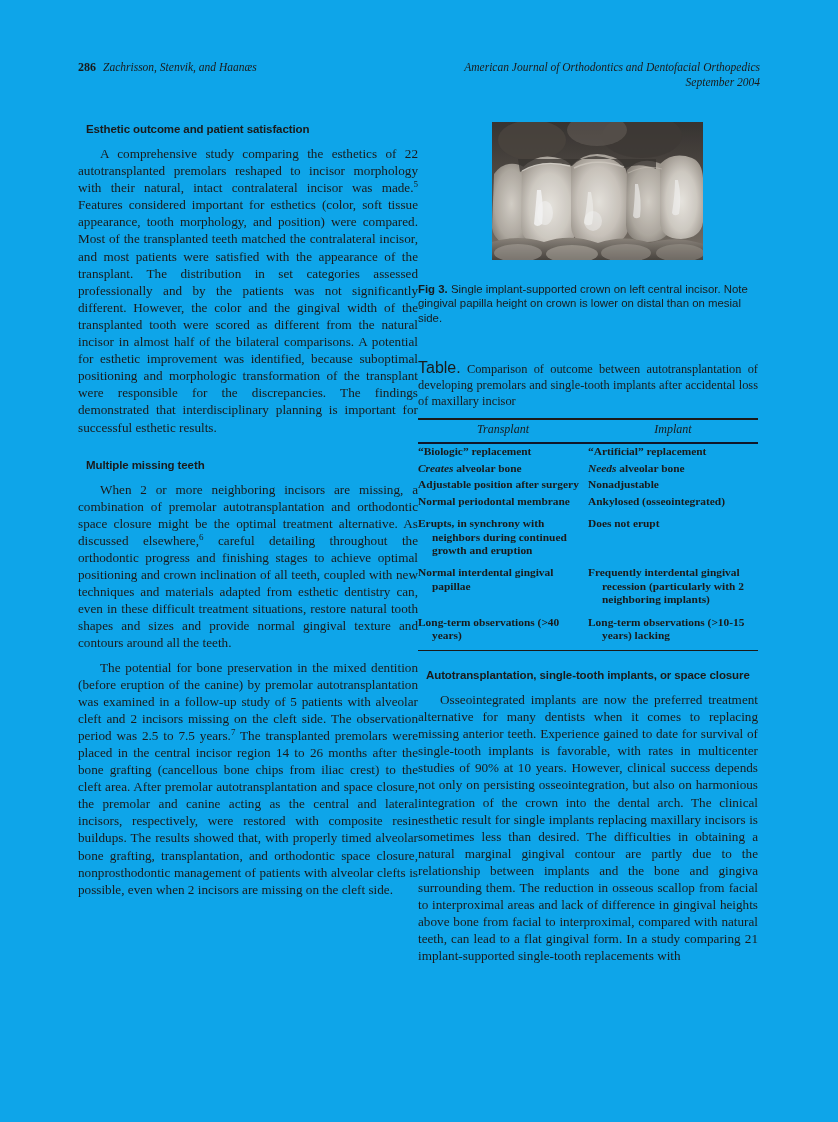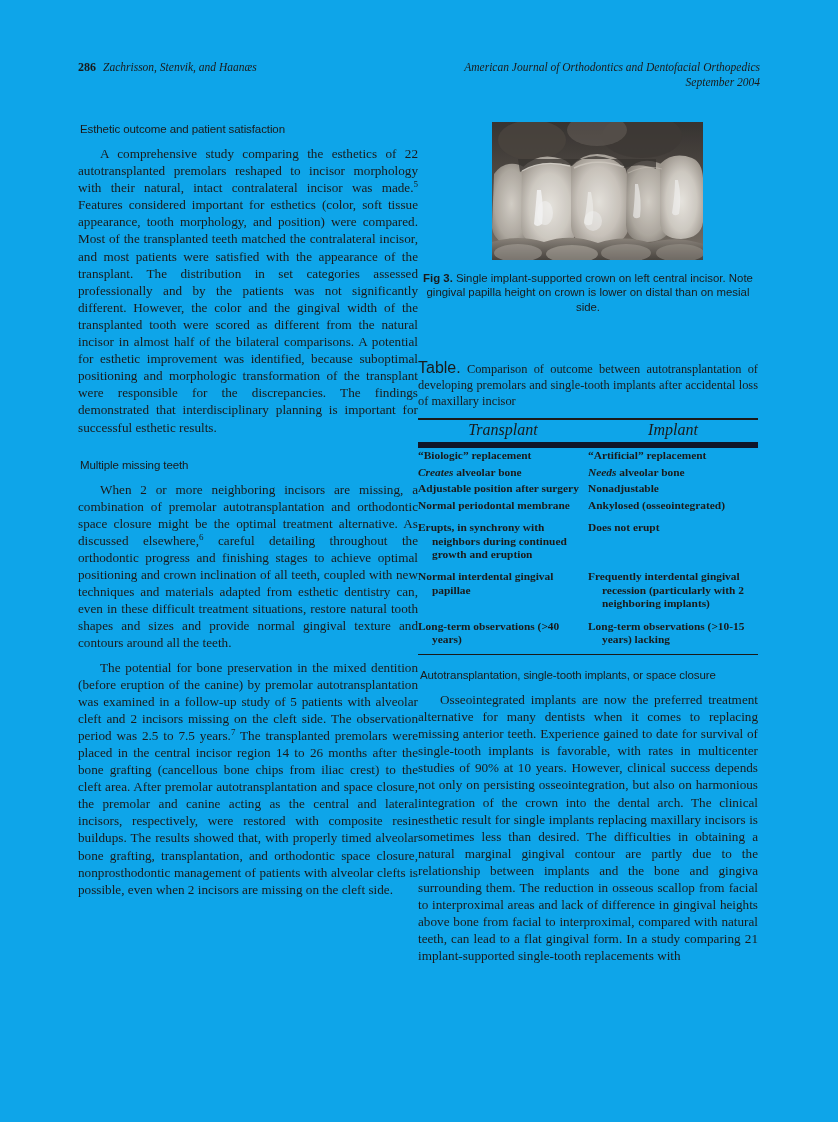"Esthetic outcome and patient" h2.sec { font-weight: normal -> bold; margin: 0 0 8px 2px -> 0 0 8px 8px }
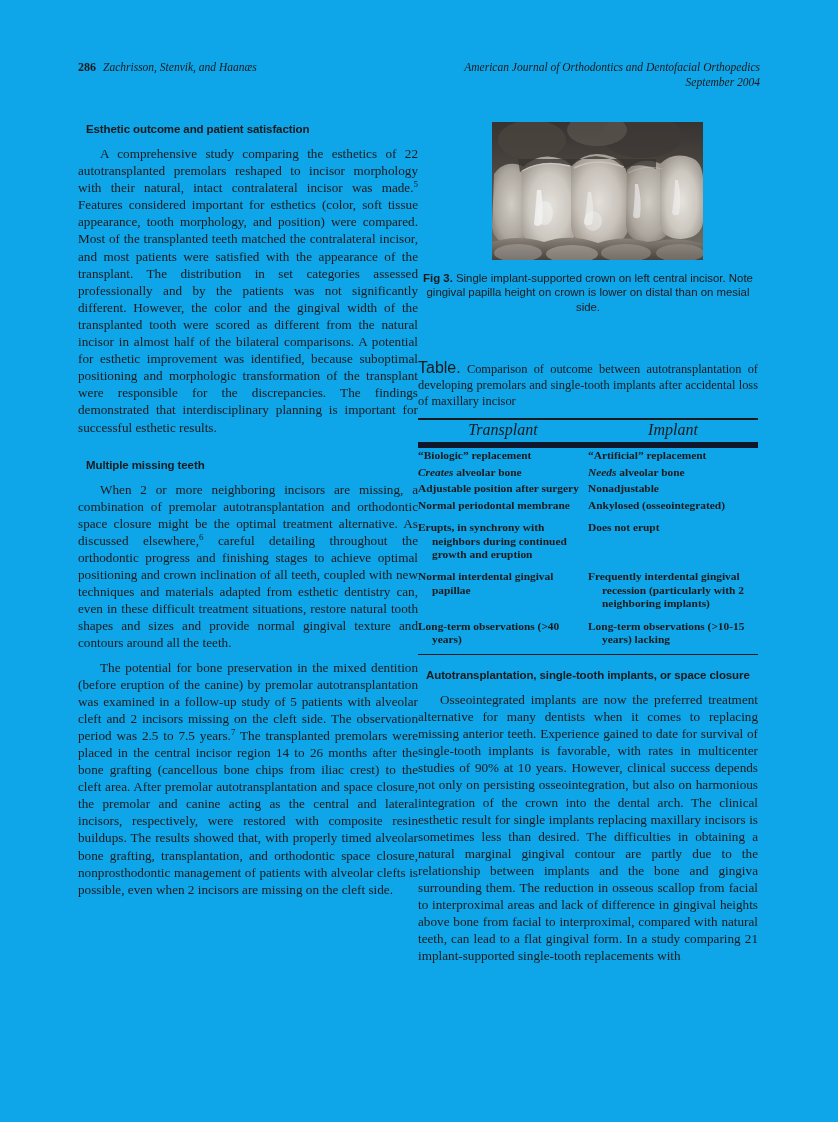"Fig 3. Single implant-supported crown" .figcap { margin-top: 11px -> 22px; text-align: center -> left }
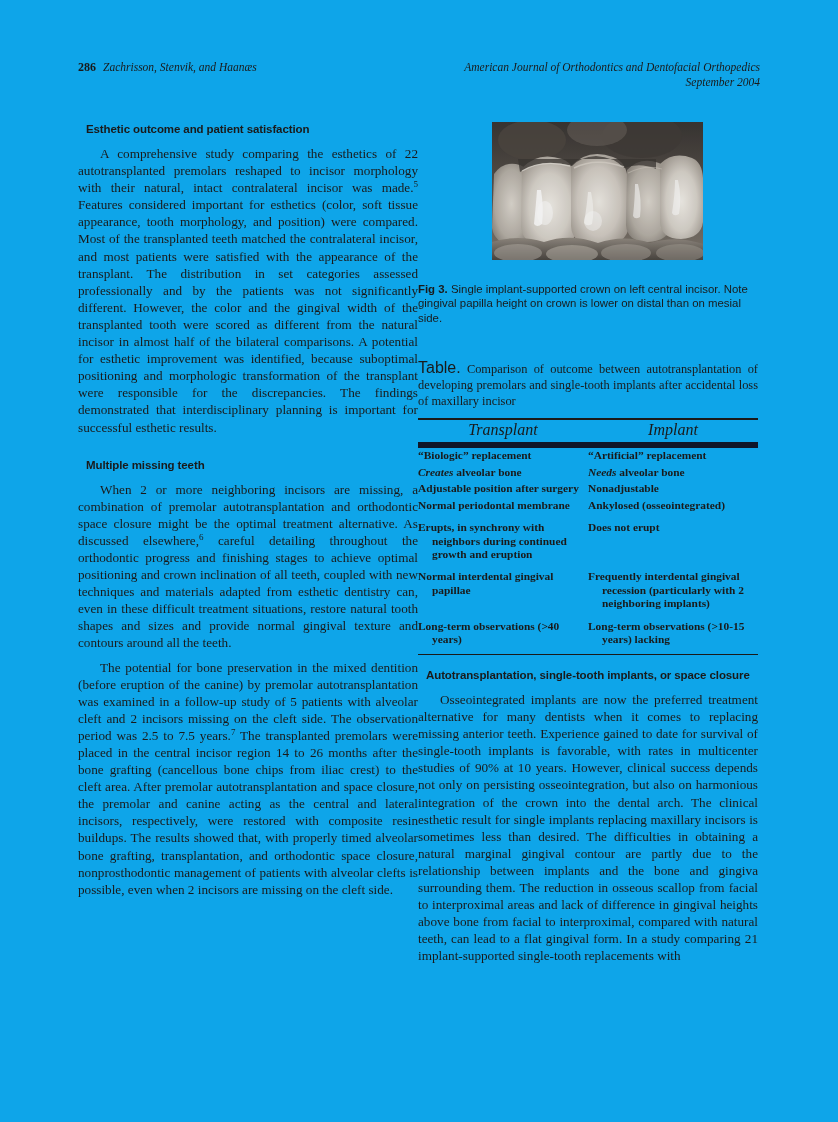"Transplant" table.cmp thead th { border-bottom: 6px solid #0f172a -> 2px solid #0f172a; font-size: 16px -> 12px }
